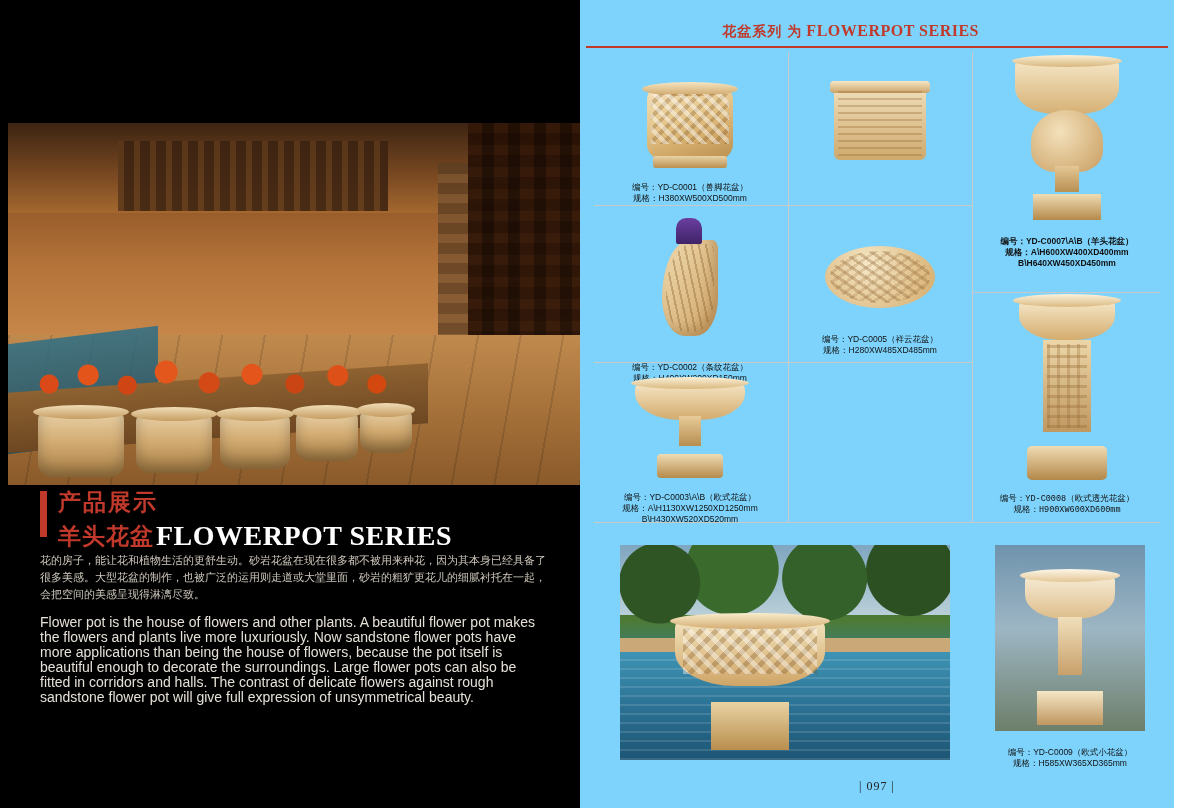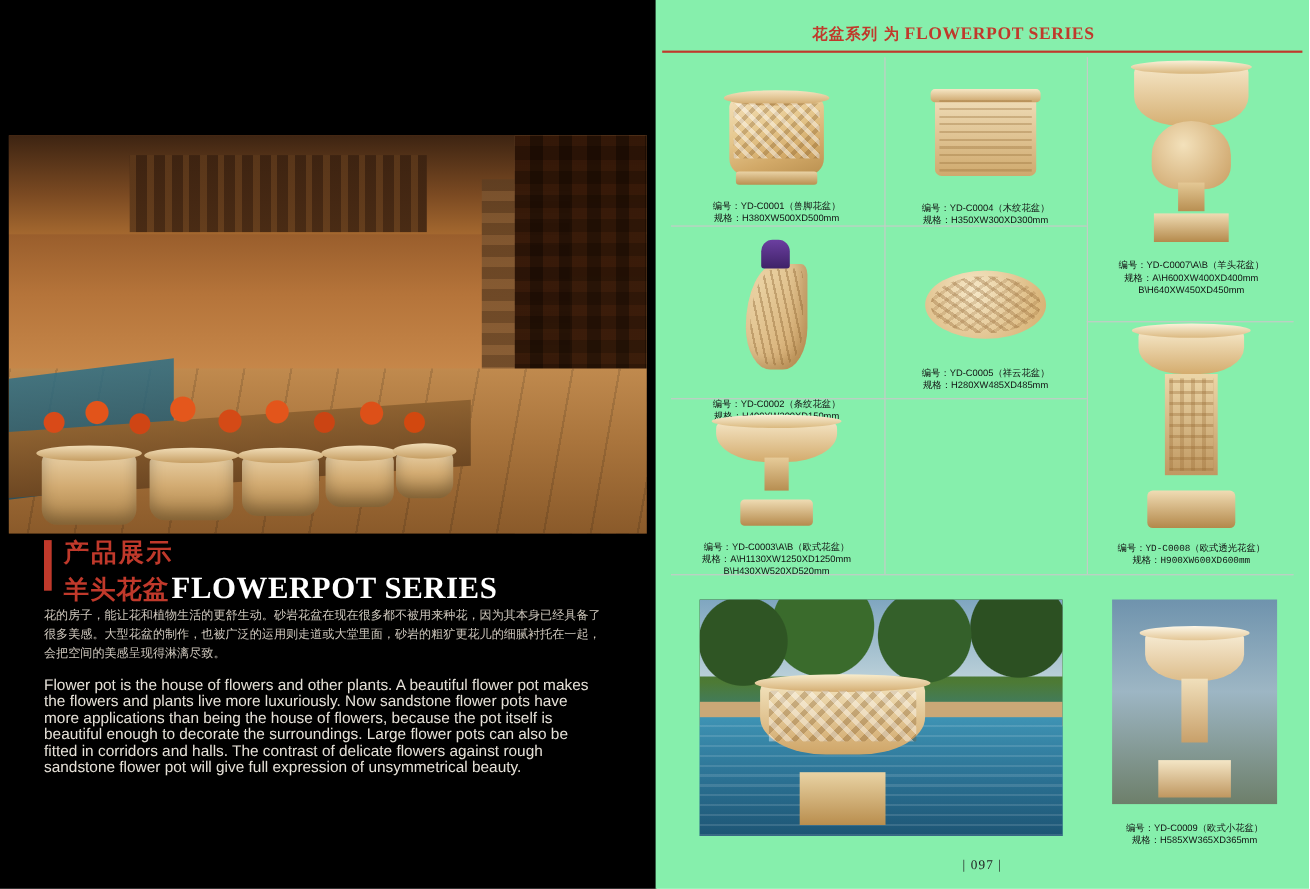"花盆系列" .right { background: #86efac -> #7dd3fc; left: 596px -> 580px }
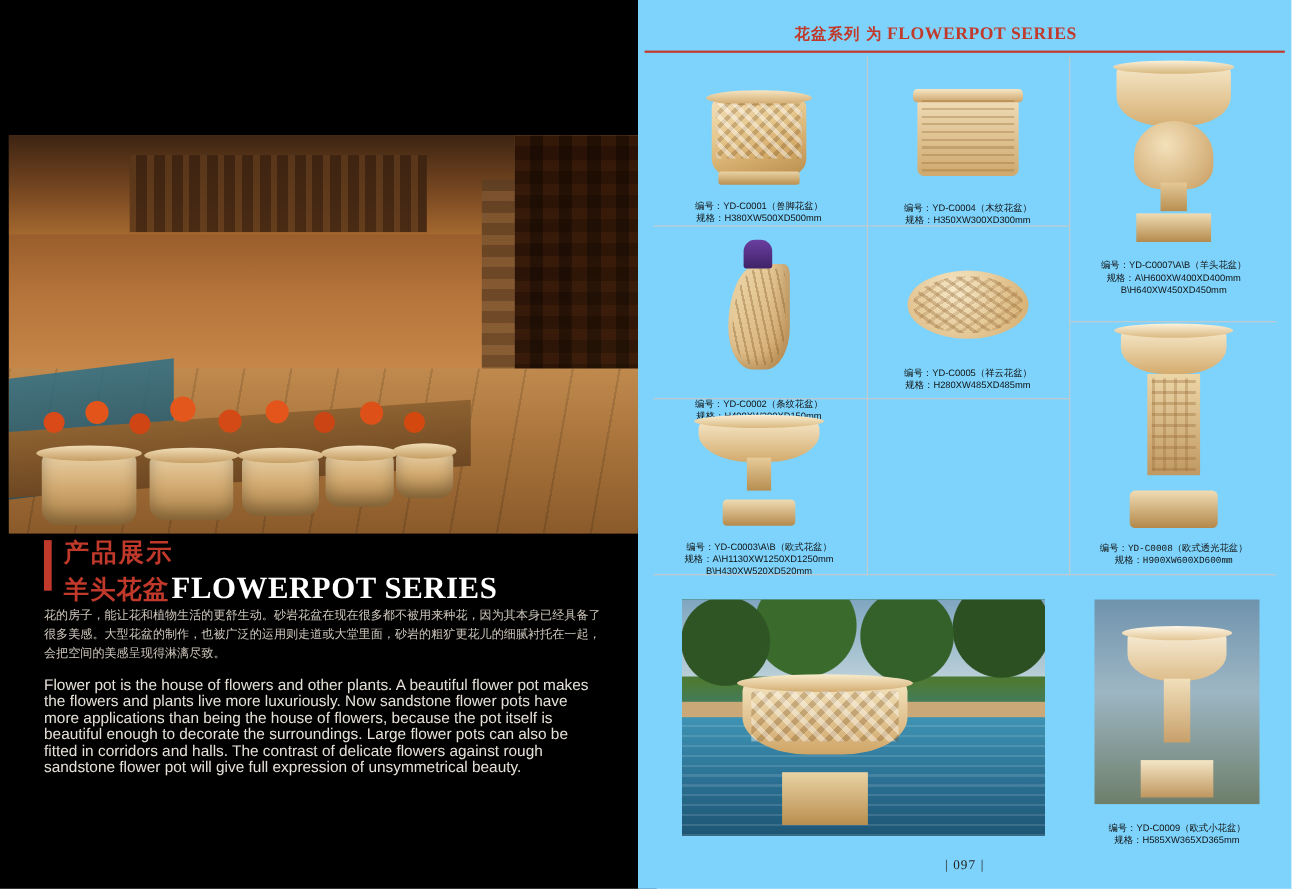"编号：YD-C0004（木纹花盆）" div.cap { html: <div> <div>编号：YD-C0004（木纹花盆）</div> <div>规格：H350XW300XD300mm</div> </div> -> none }
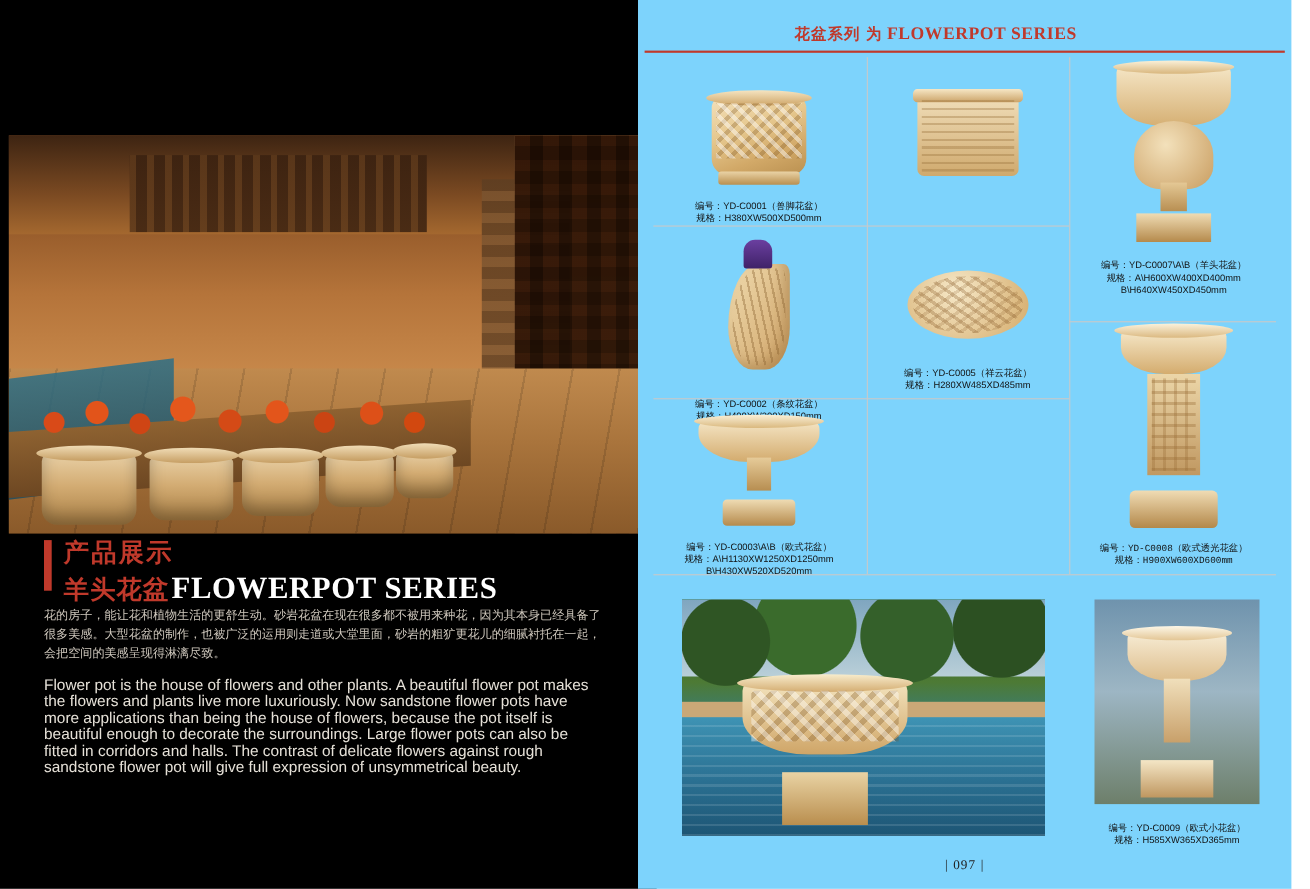"编号：YD-C0007\A\B（羊头花盆）" div.cap { font-weight: none -> bold }
